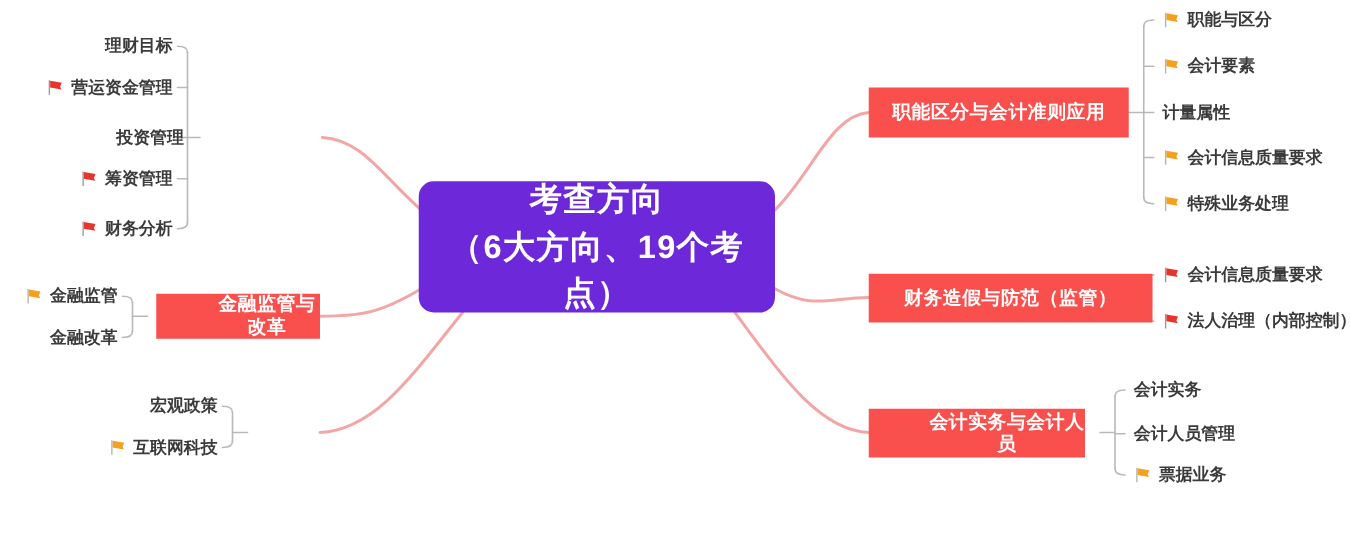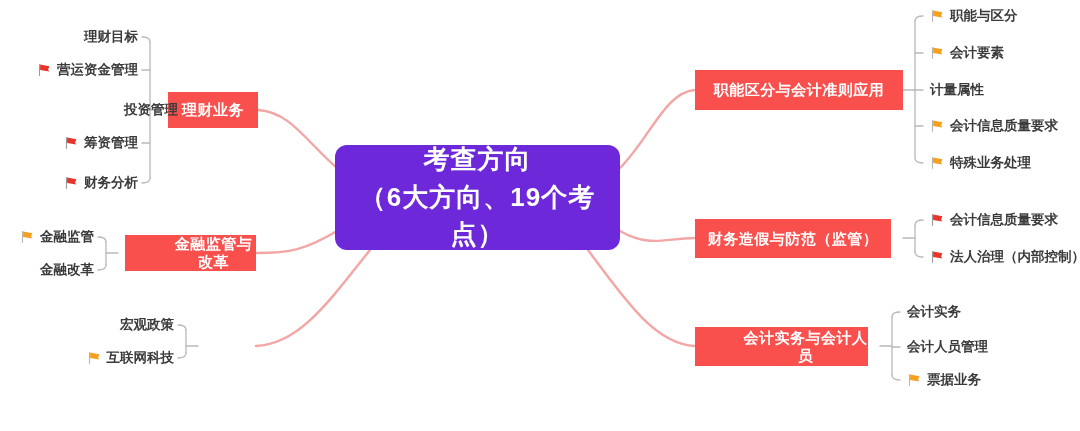"投资管理" div.leaf { right: 902px -> 933px }
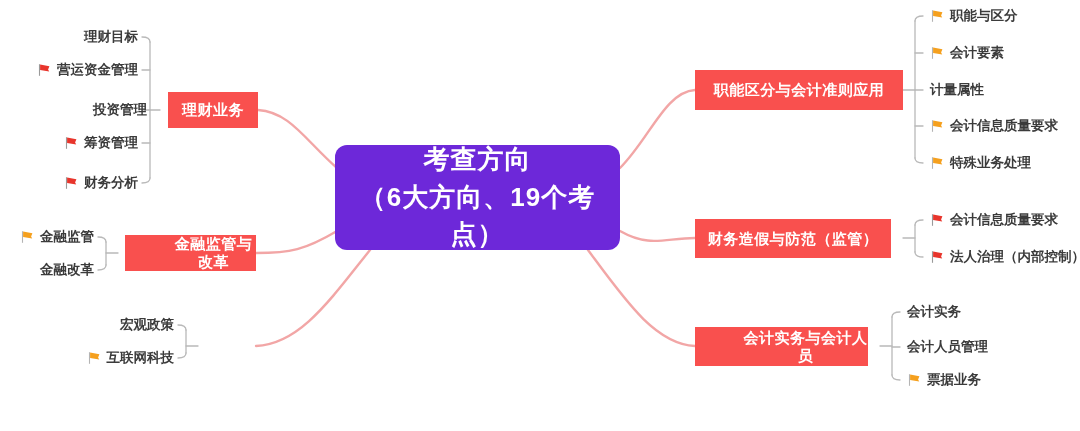"理财业务" div.node { html: <div> <span>理财业务</span> </div> -> none }
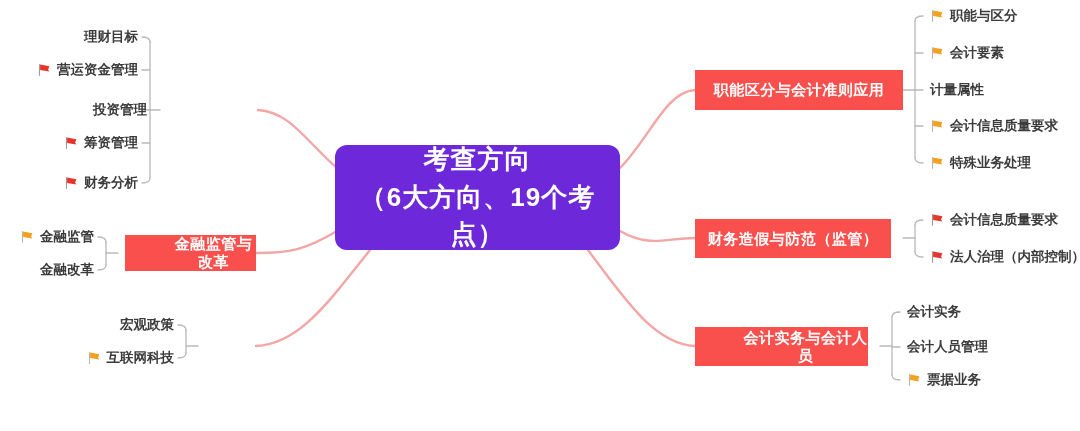"财务造假与防范（监管）" div.node { width: 196px -> 227px }
